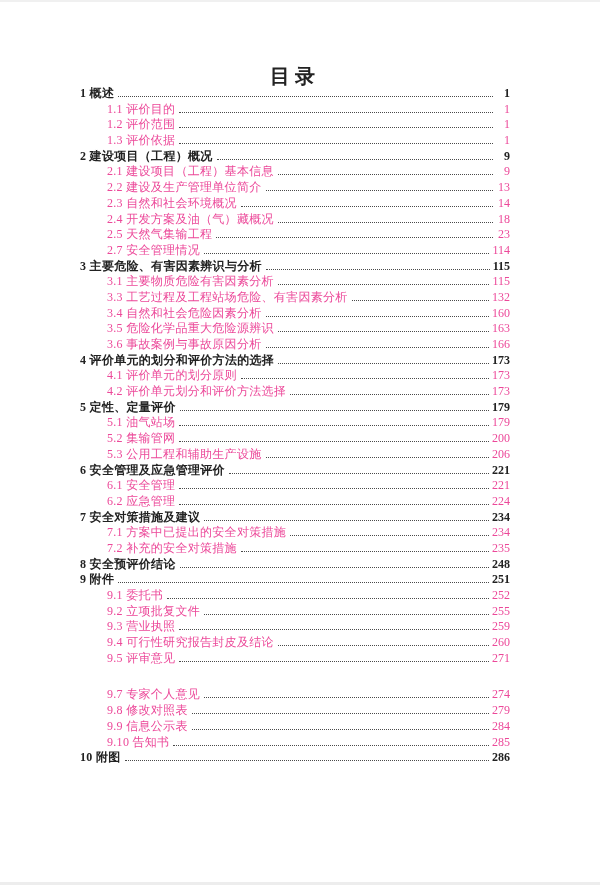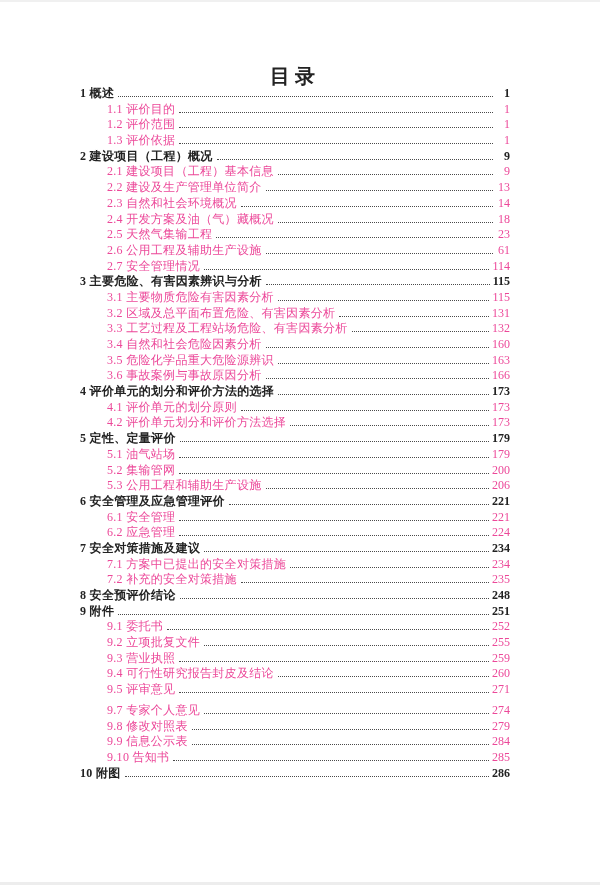"2.6 公用工程及辅助生产设施" div.toc-row { html: <div> <span>2.6 公用工程及辅助生产设施</span> <span></span> <span>61</span> </div> -> none }
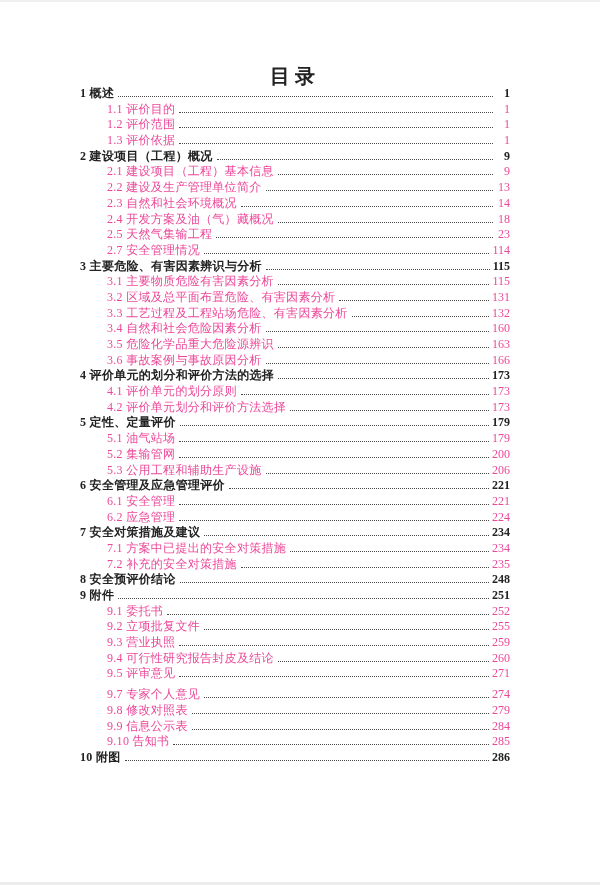"3.2 区域及总平面布置危险、有害因素分析" div.toc-row { html: <div> <span>3.2 区域及总平面布置危险、有害因素分析</span> <span></span> <span>131</span> </div> -> none }
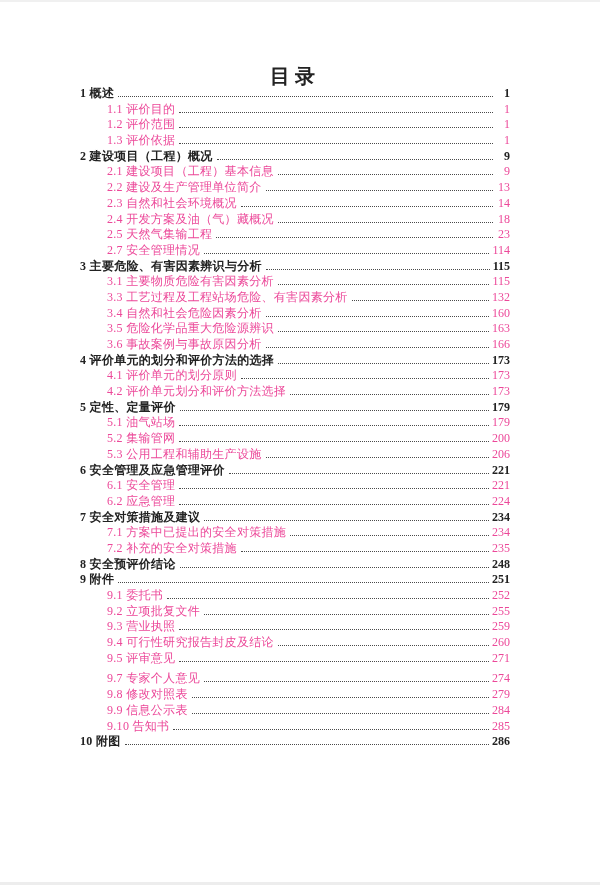"9.7 专家个人意见" .gap-before { margin-top: 5px -> 21px }
